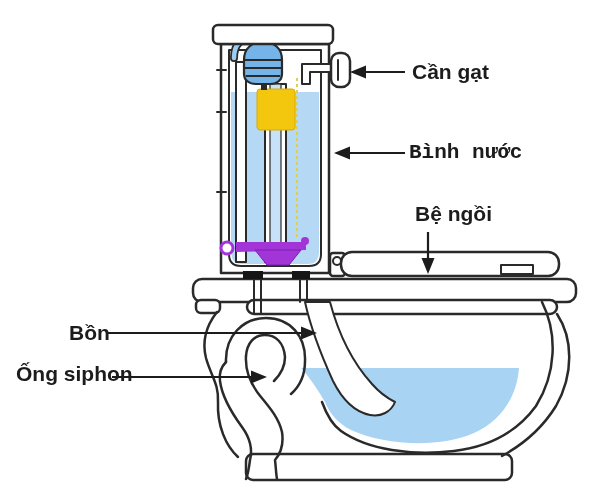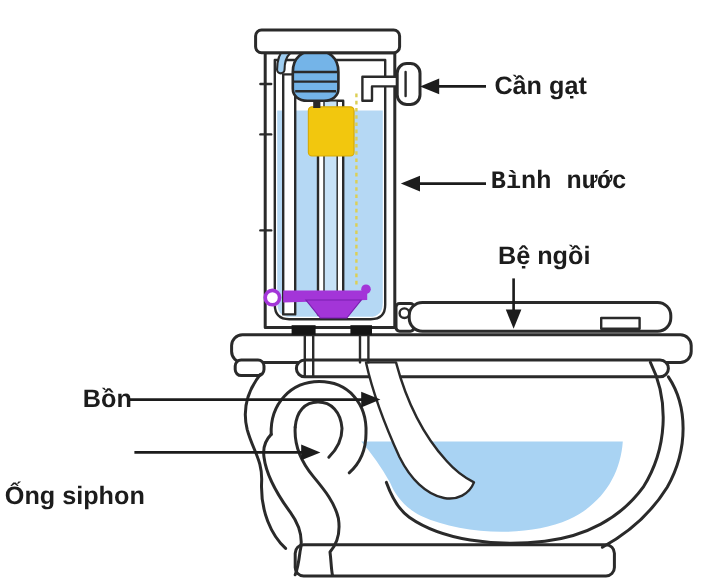"Ống siphon" div.lbl { left: 4px -> 16px; margin-top: 40px -> none }
